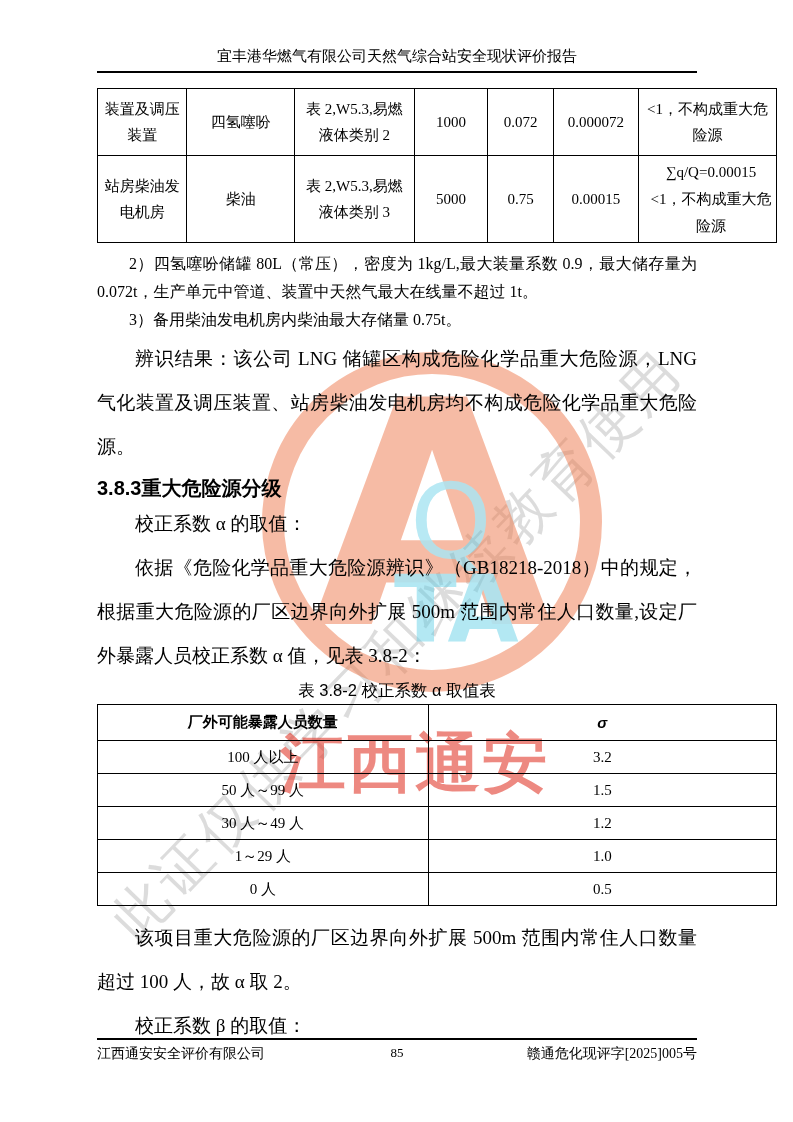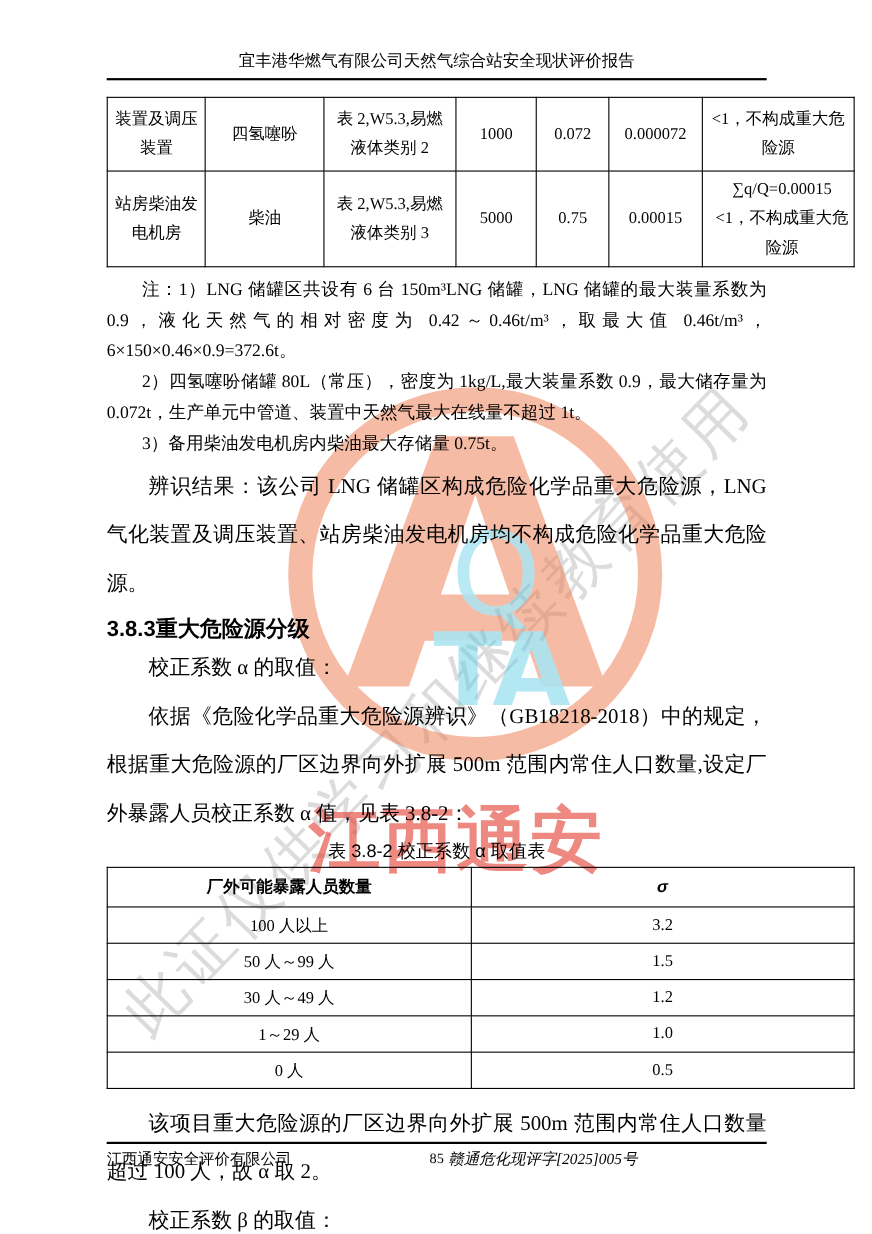"注：1）LNG 储罐区共设有 6 台 150m³LNG" p { html: <p>注：1）LNG 储罐区共设有 6 台 150m³LNG 储罐，LNG 储罐的最大装量系数为 0.9，液化天然气的相对密度为 0.42～0.46t/m³，取最大值 0.46t/m³，6×150×0.46×0.9=372.6t。</p> -> none }
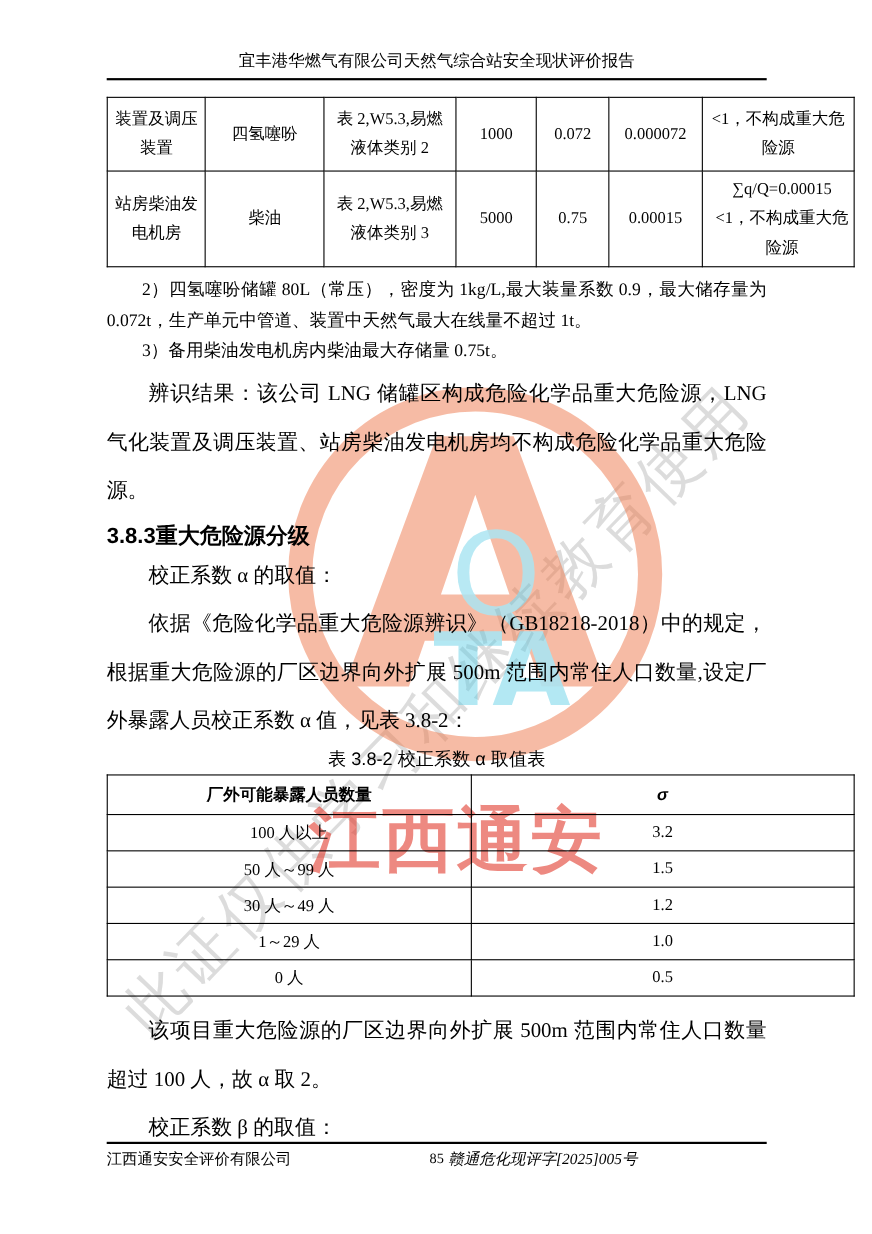"赣通危化现评字[2025]005号" .footer-row .fr { font-style: italic -> none; text-align: none -> right }
